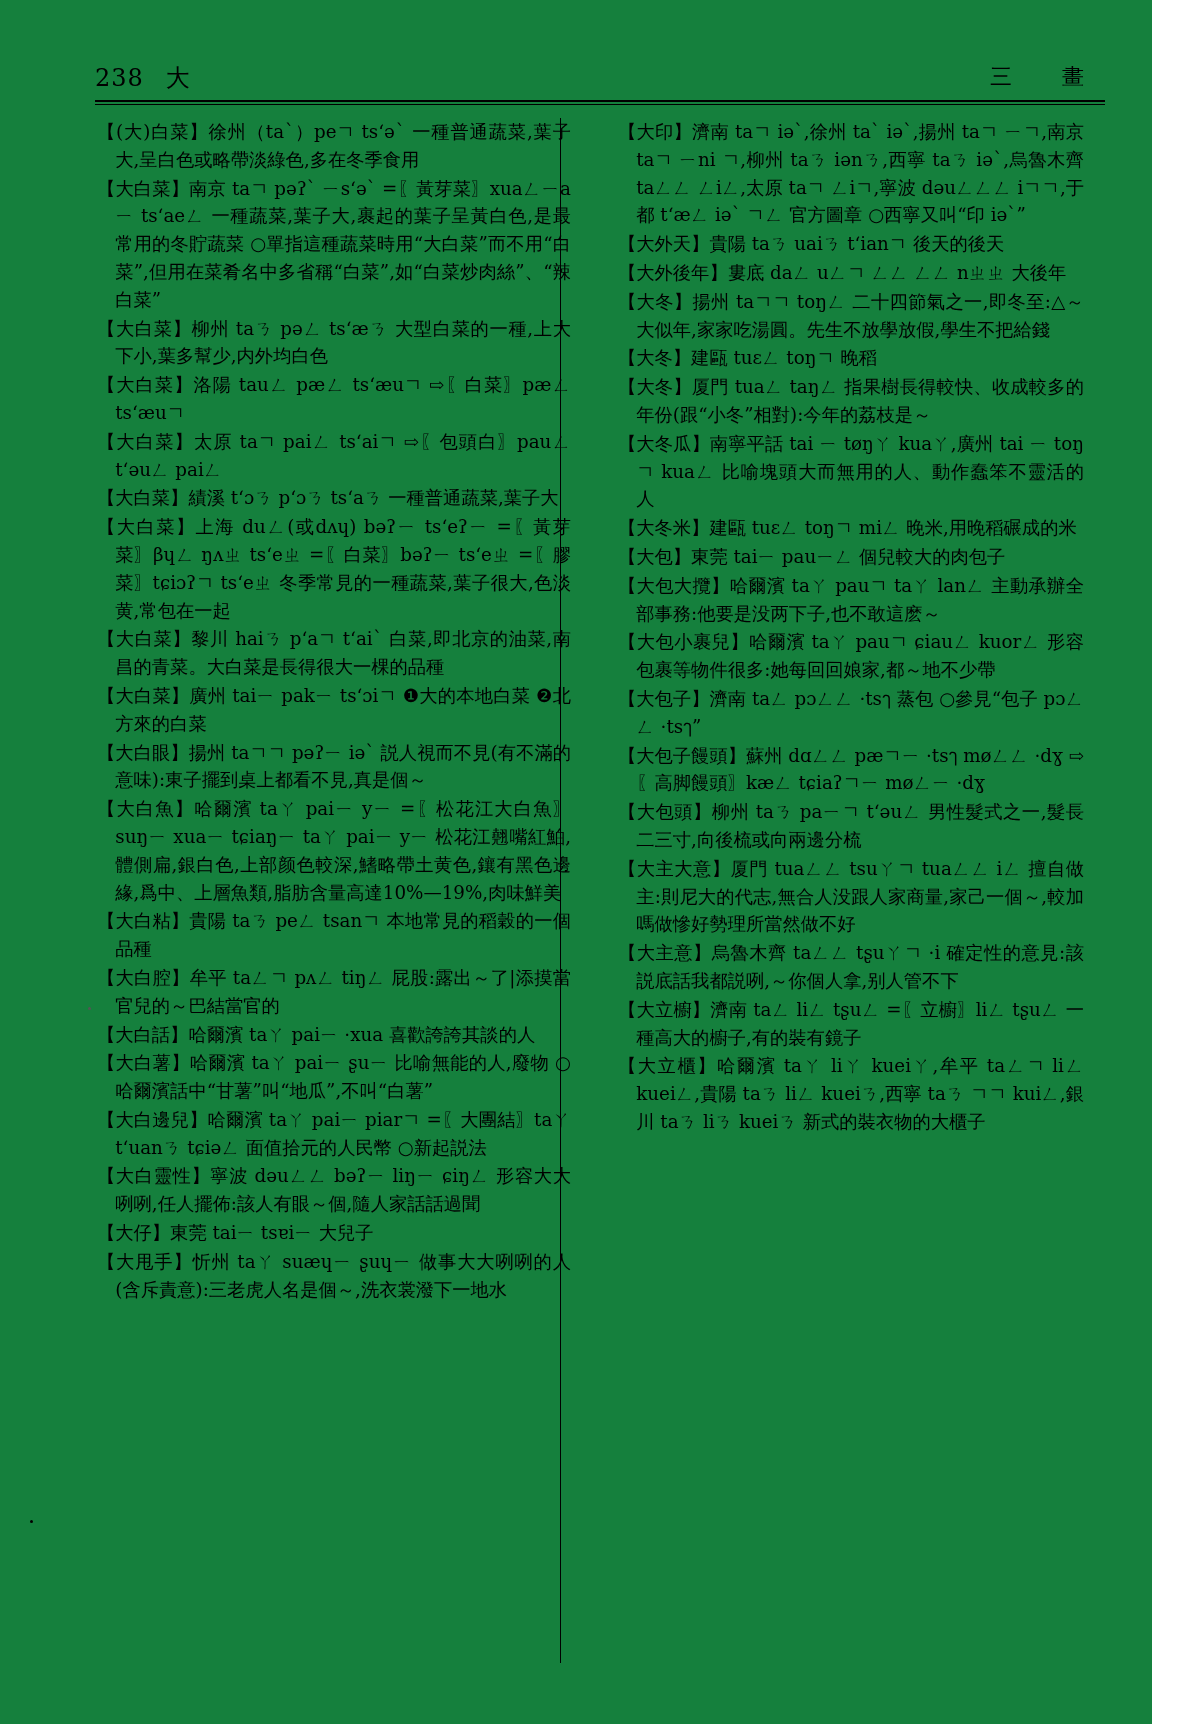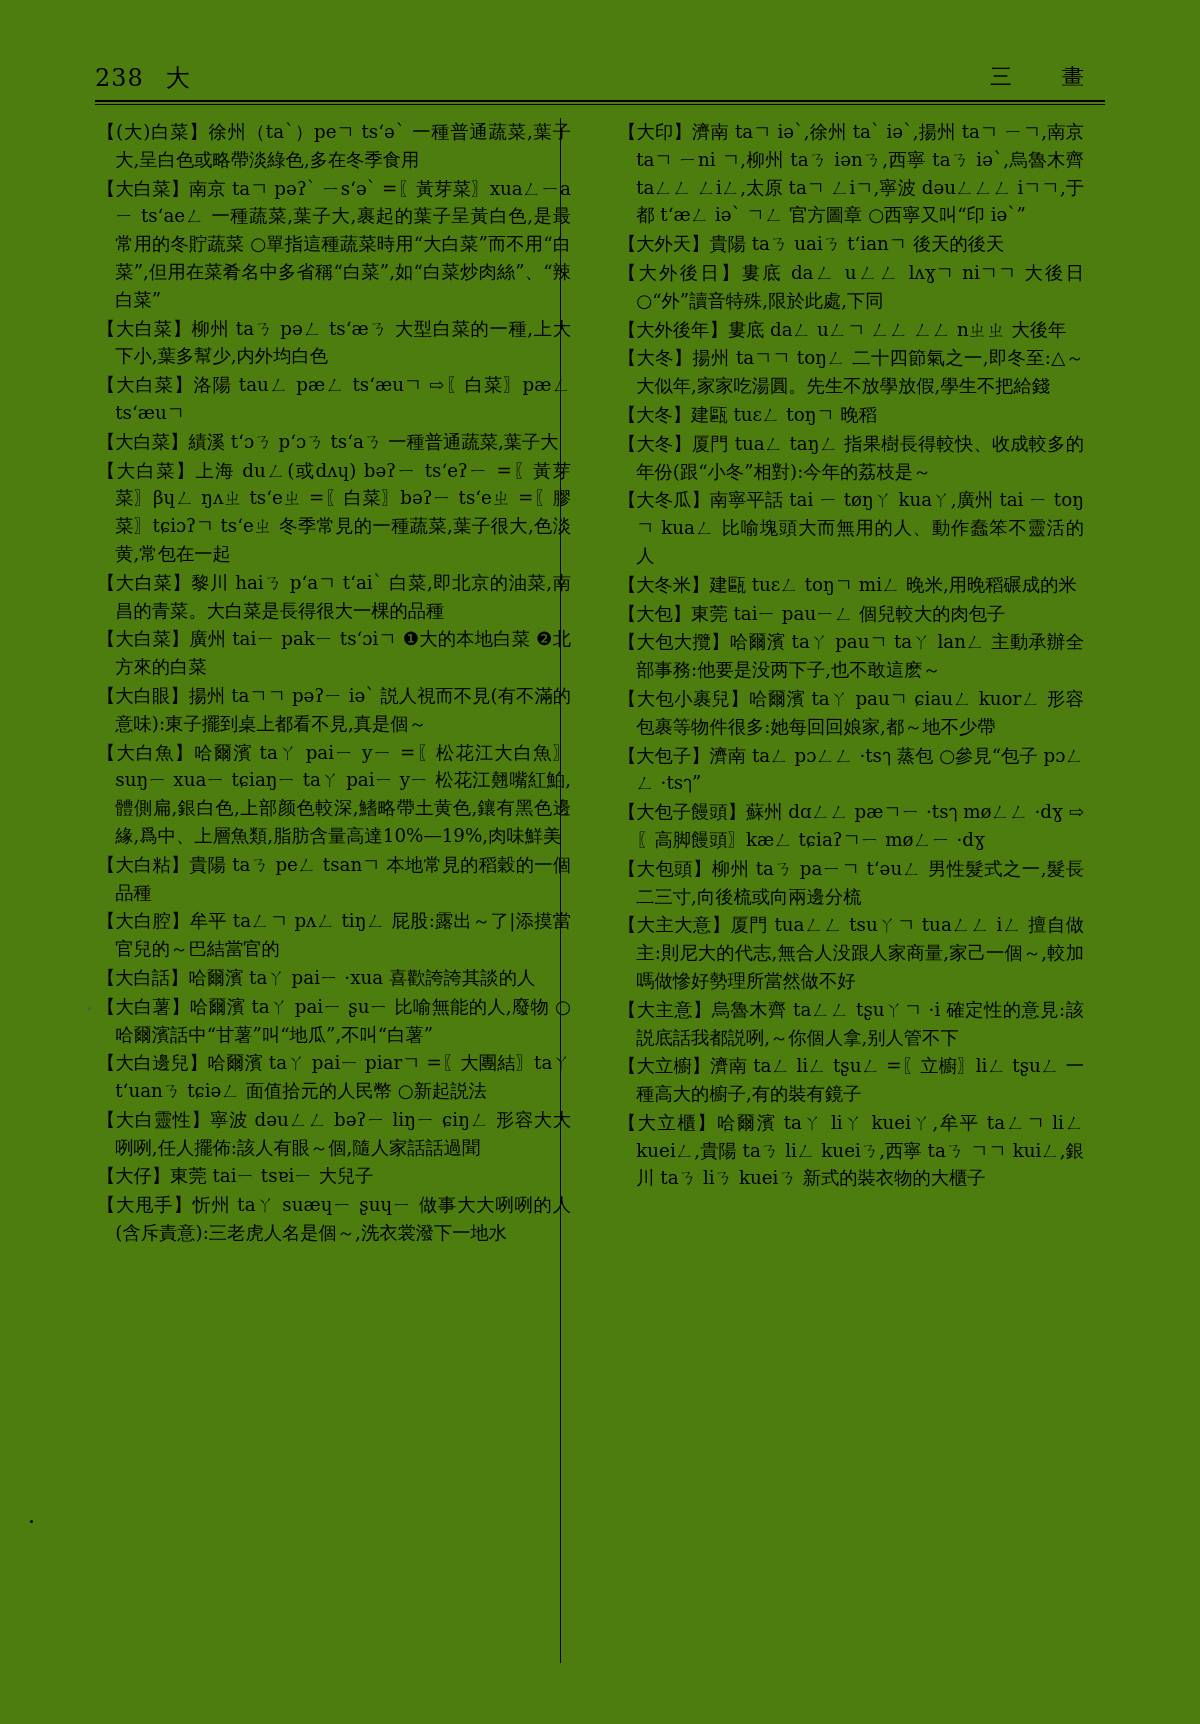"238 大" .page { background: #4d7c0f -> #15803d; padding-left: none -> 44px; width: 1200px -> 1108px }
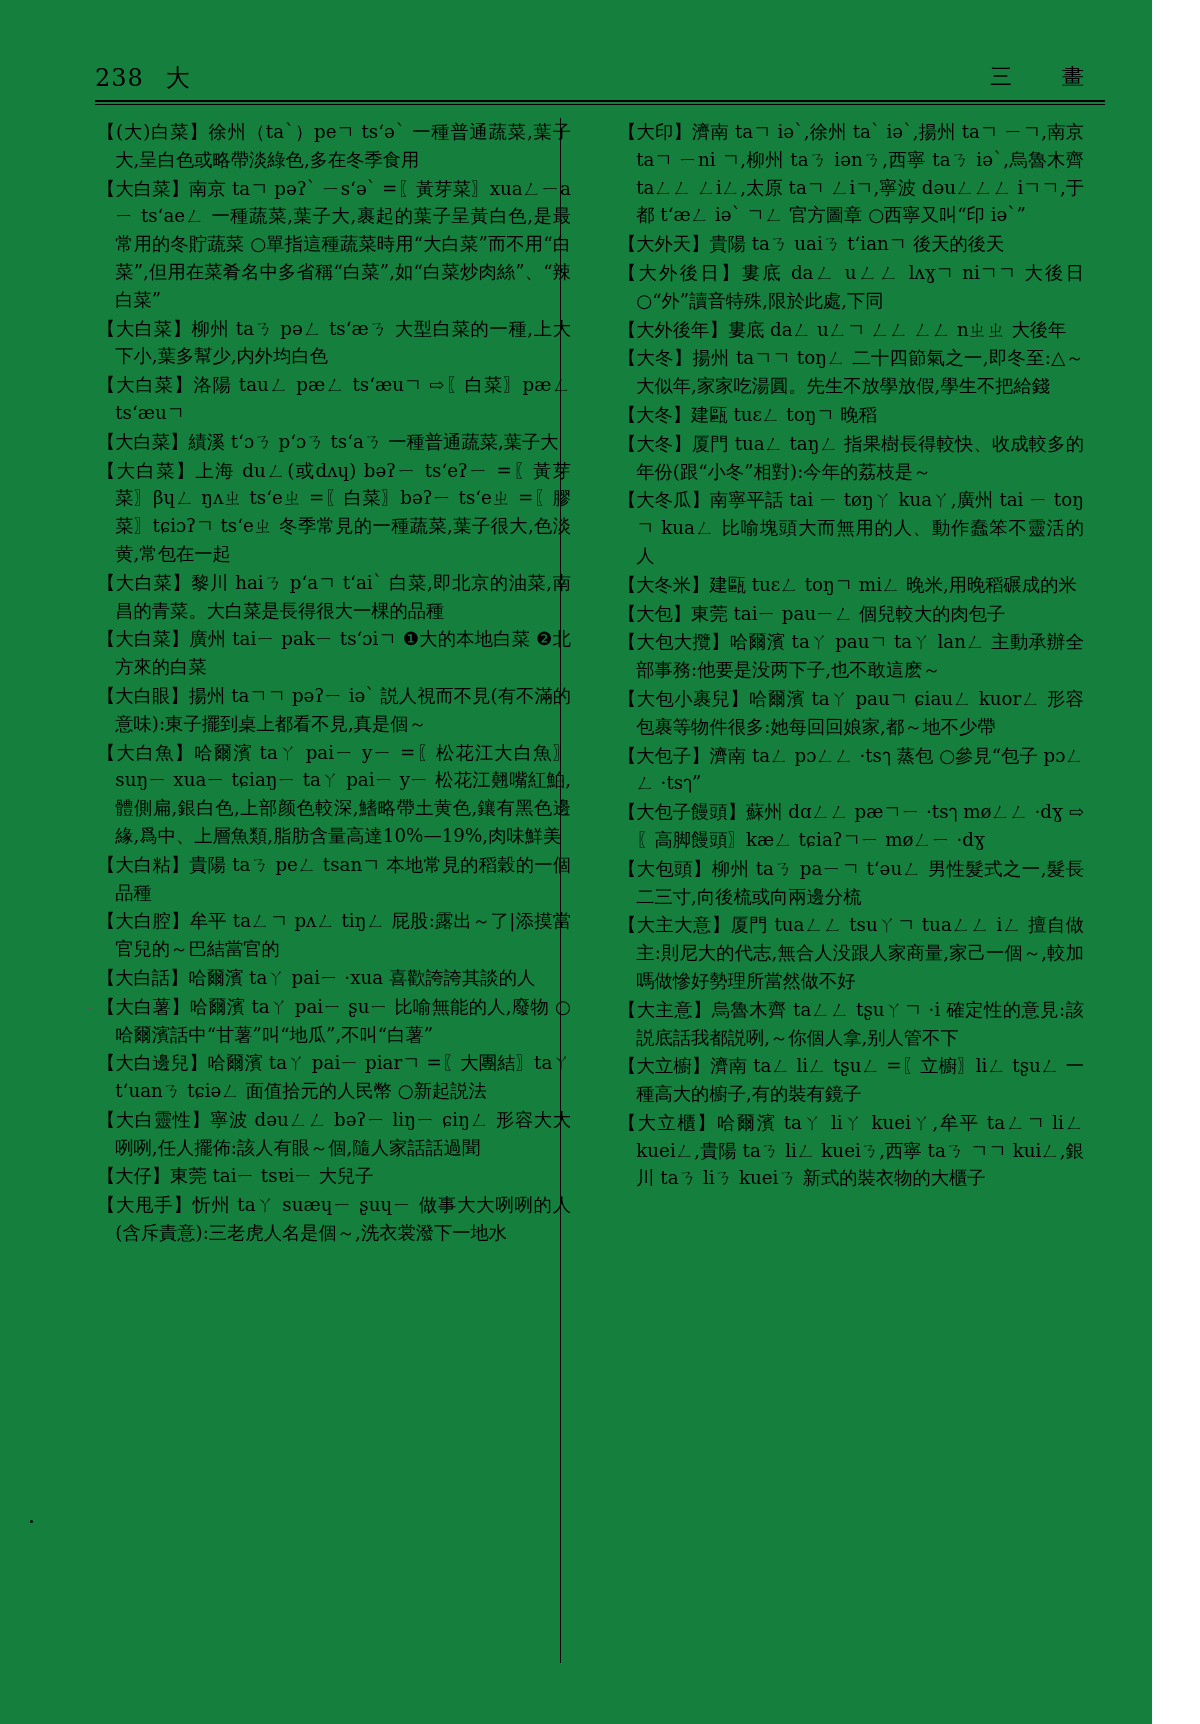"【大外後日】婁底 daㄥ uㄥㄥ lʌɣㄱ niㄱㄱ" div.entry { html: <div>【大外後日】婁底 daㄥ uㄥㄥ lʌɣㄱ niㄱㄱ 大後日 ○“外”讀音特殊,限於此處,下同</div> -> none }
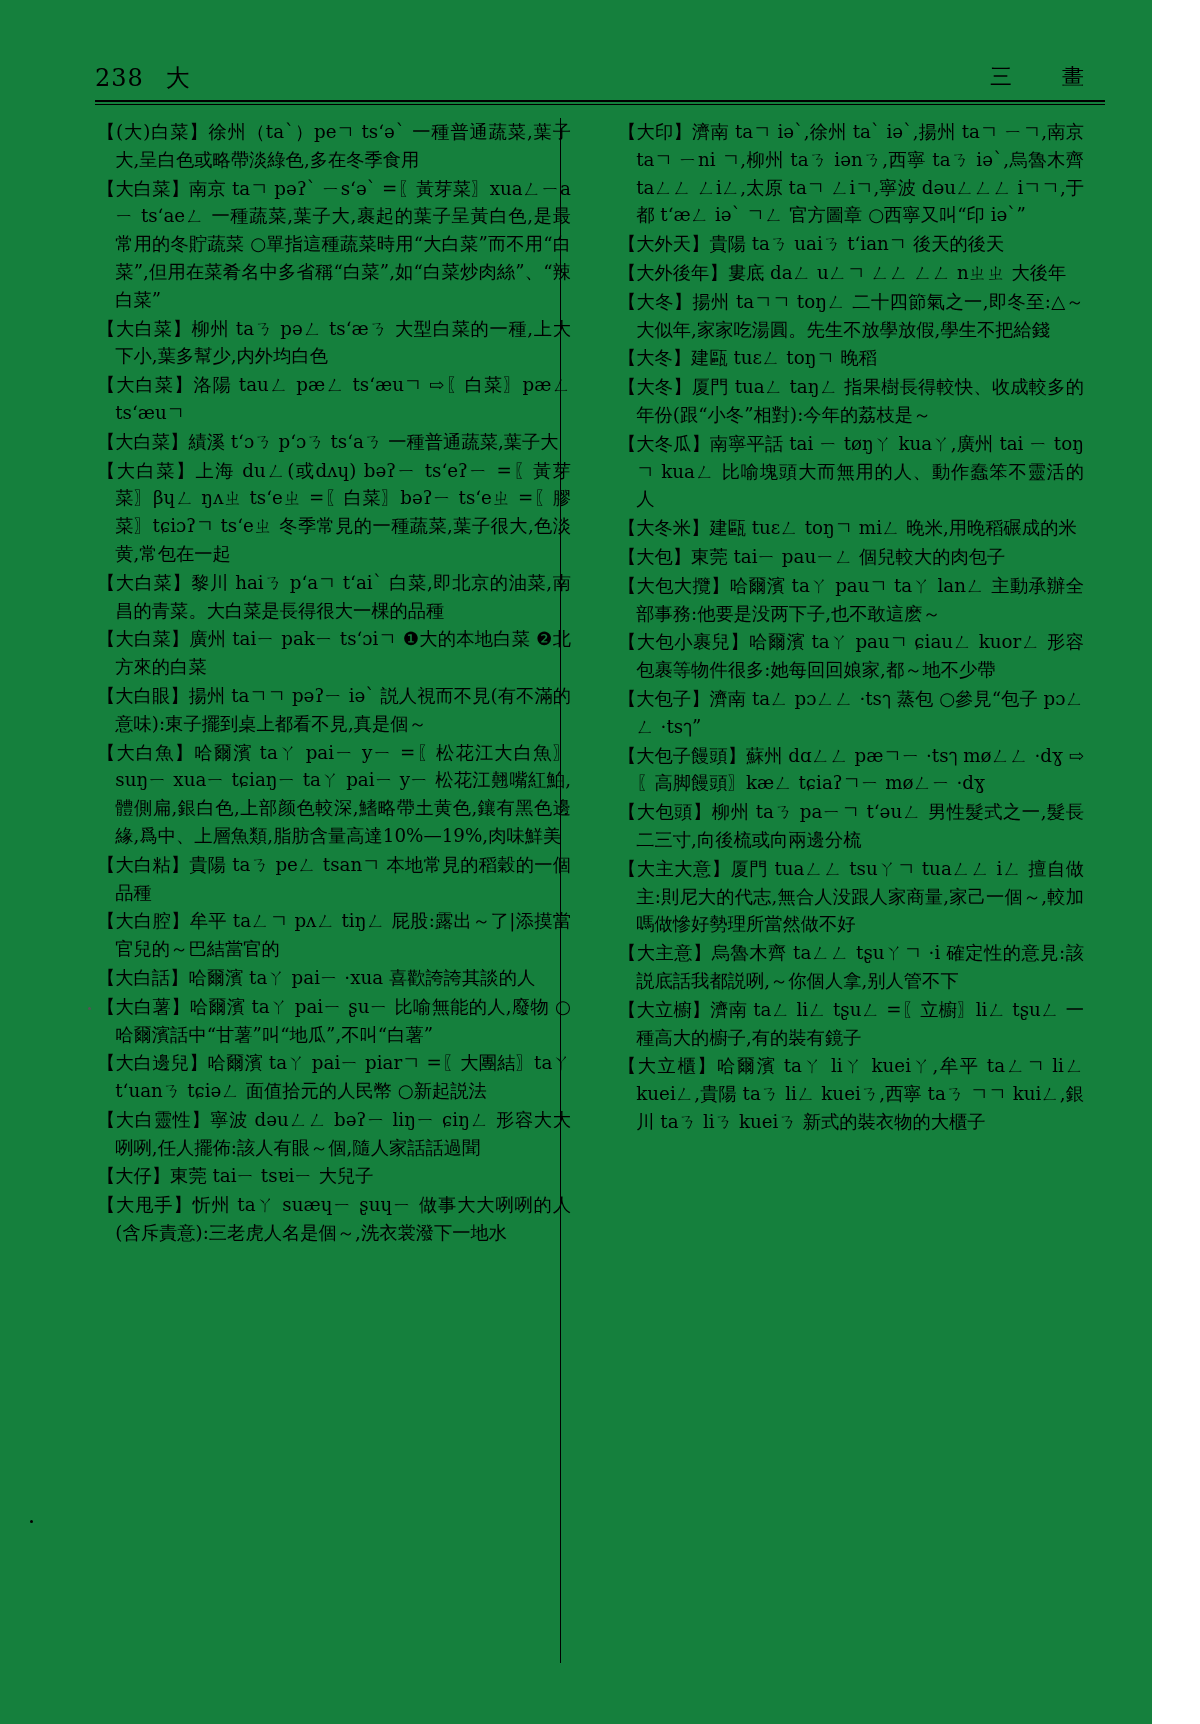"【大白菜】太原 taㄱ paiㄥ tsʻaiㄱ ⇨〖包頭白〗pauㄥ" div.entry { html: none -> <div>【大白菜】太原 taㄱ paiㄥ tsʻaiㄱ ⇨〖包頭白〗pauㄥ tʻəuㄥ paiㄥ</div> }
